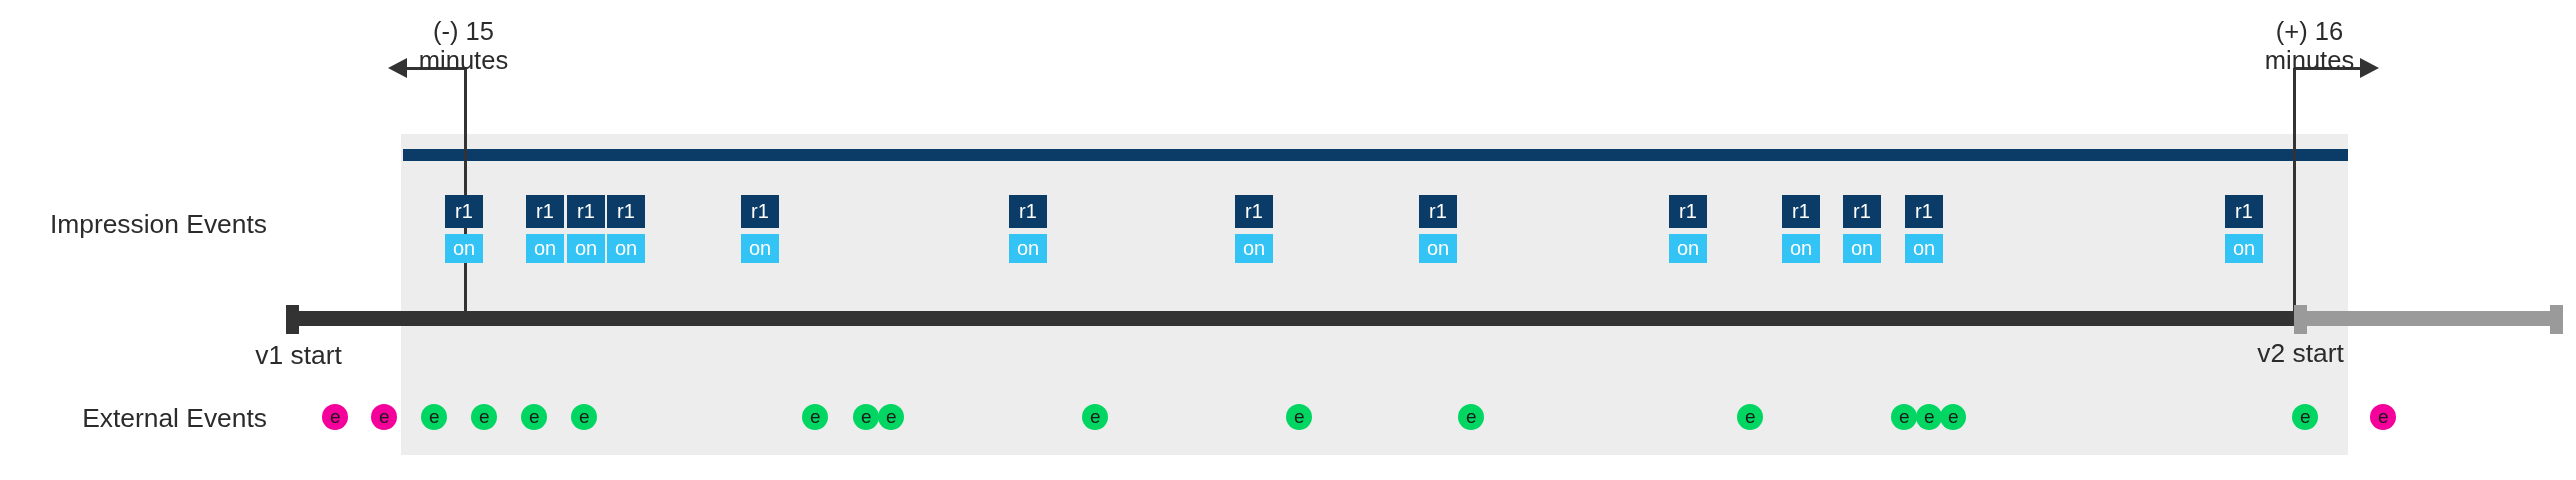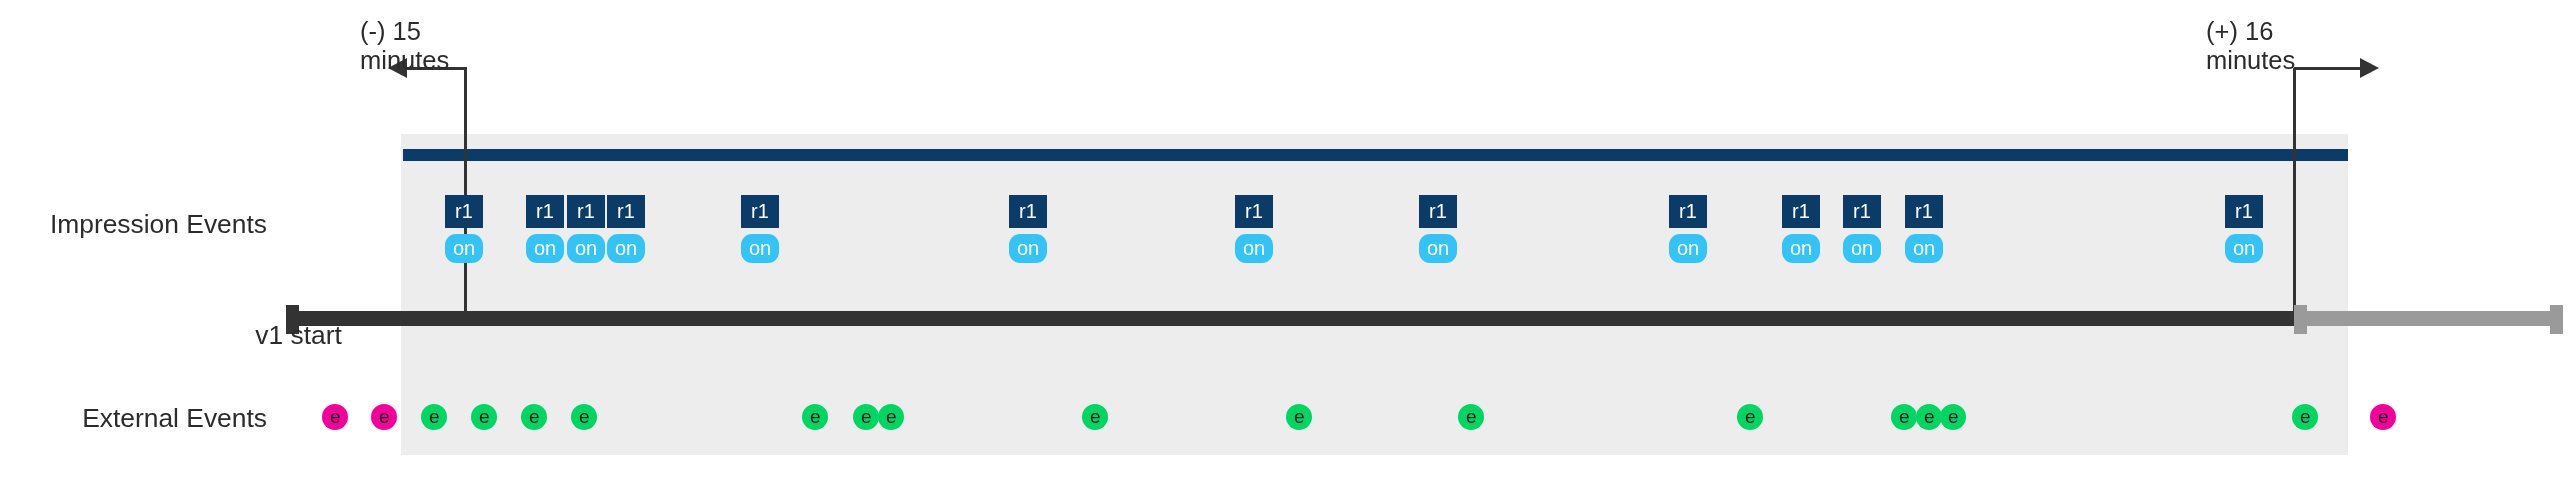"(-) 15" .ann-text { text-align: none -> center }
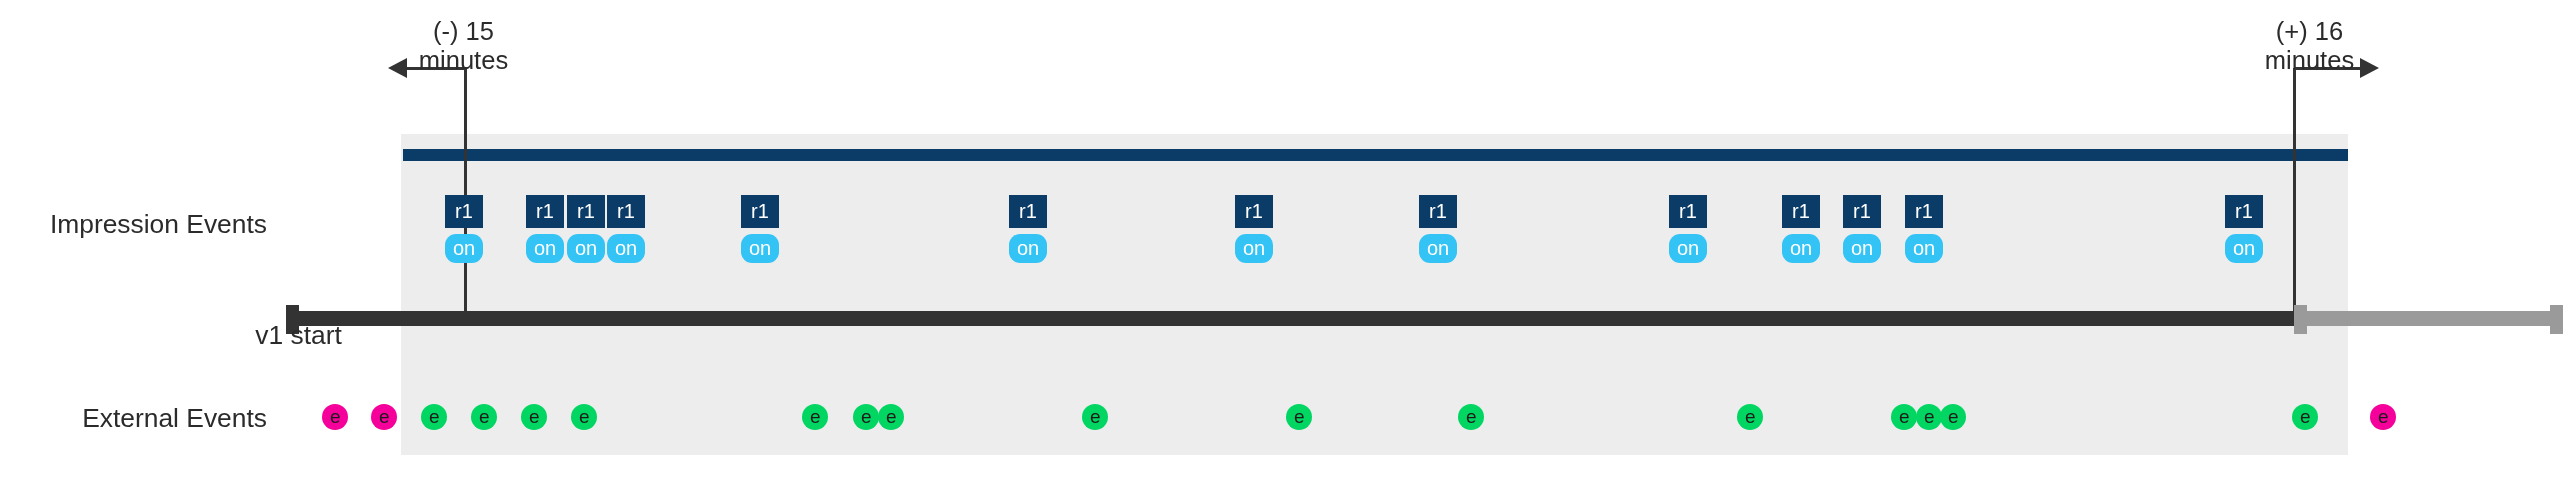"on" .chip-on { border-radius: 11px -> none }
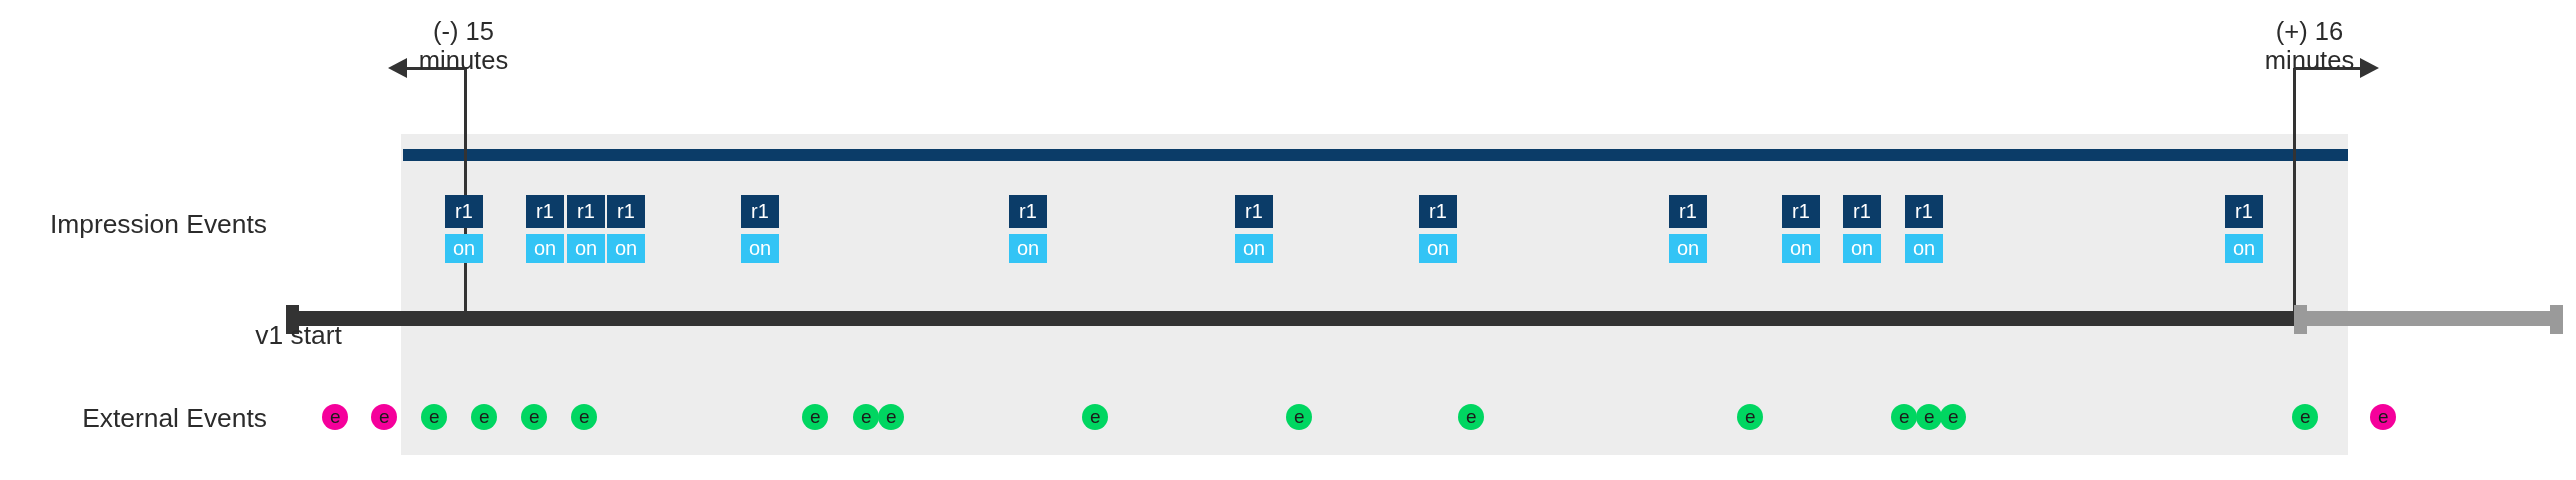"v1 start" div.tl-label { top: 320px -> 340px }
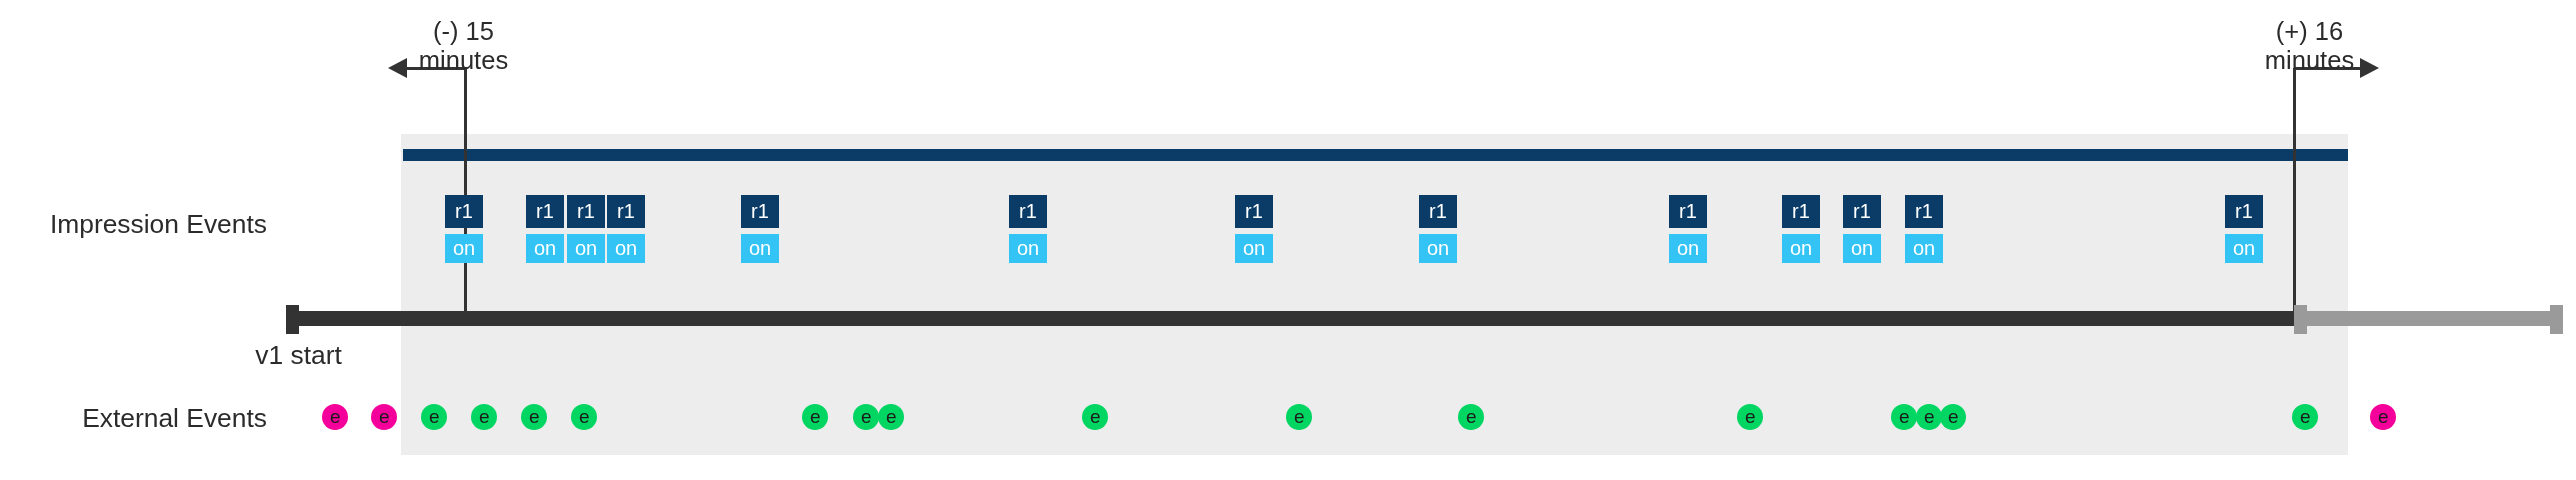"v2 start" div.tl-label { html: none -> <div>v2 start</div> }
